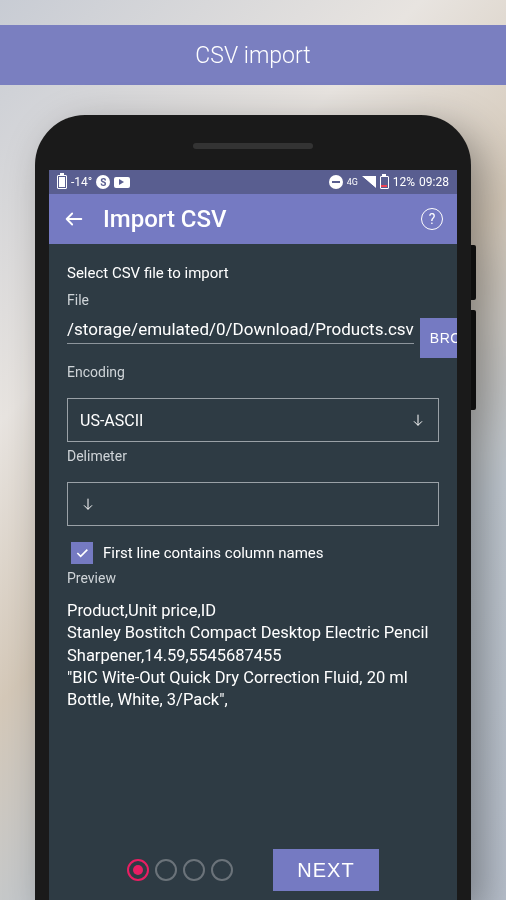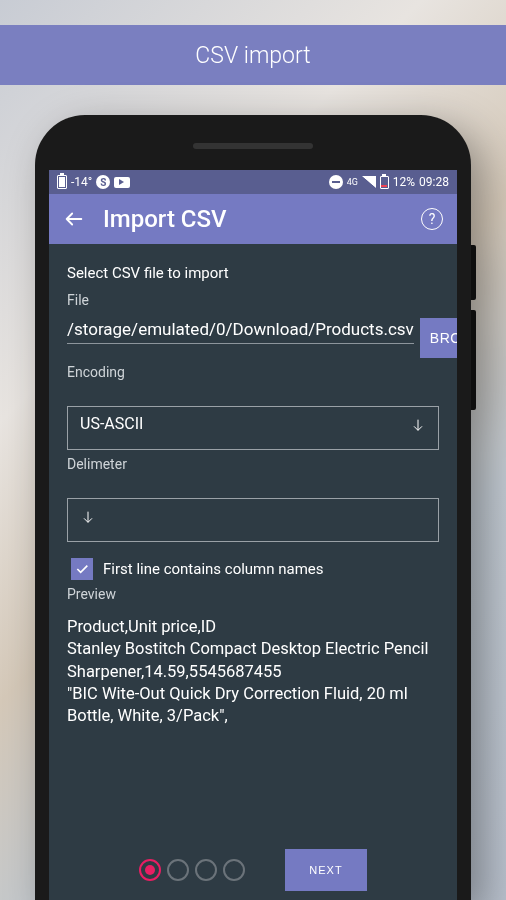"US-ASCII" .select { align-items: flex-end -> center; margin-top: 16px -> 8px }
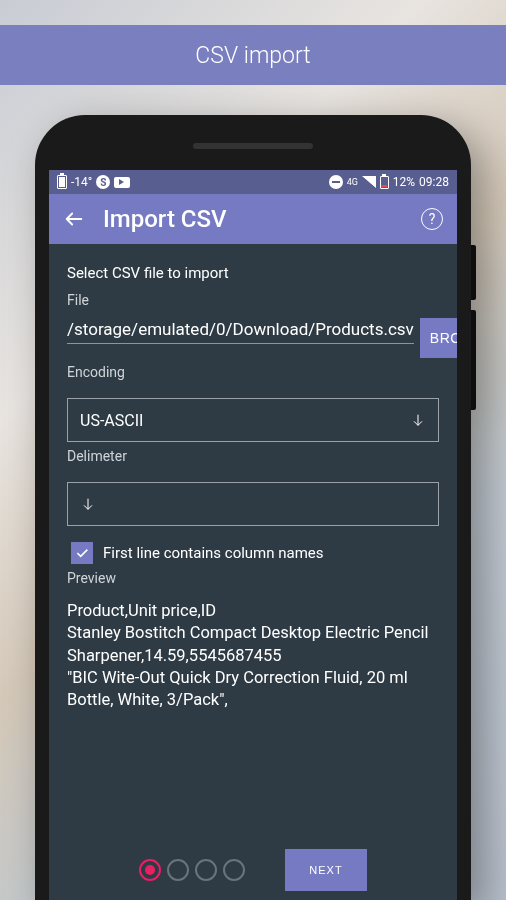"NEXT" .next-btn { font-size: 11px -> 20px }
